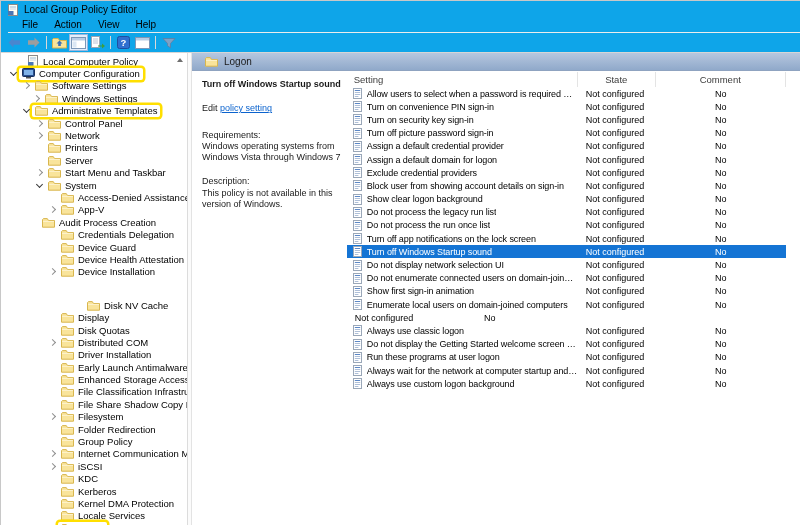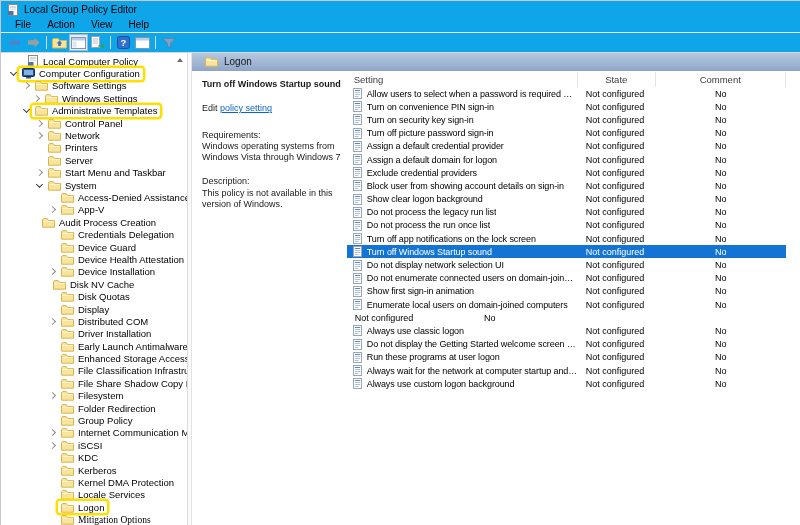"File" .menubar { margin-left: none -> 7px }
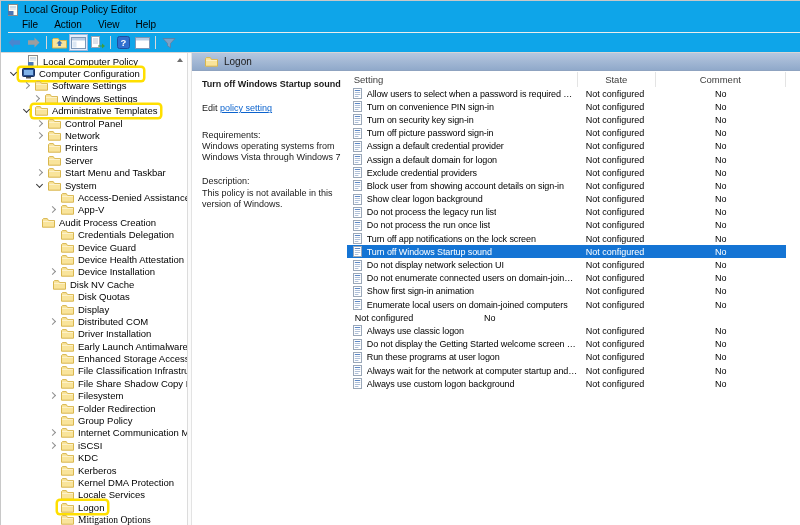"Disk NV Cache" div.trow { margin-top: none -> 21px; padding-left: 37px -> 71px }
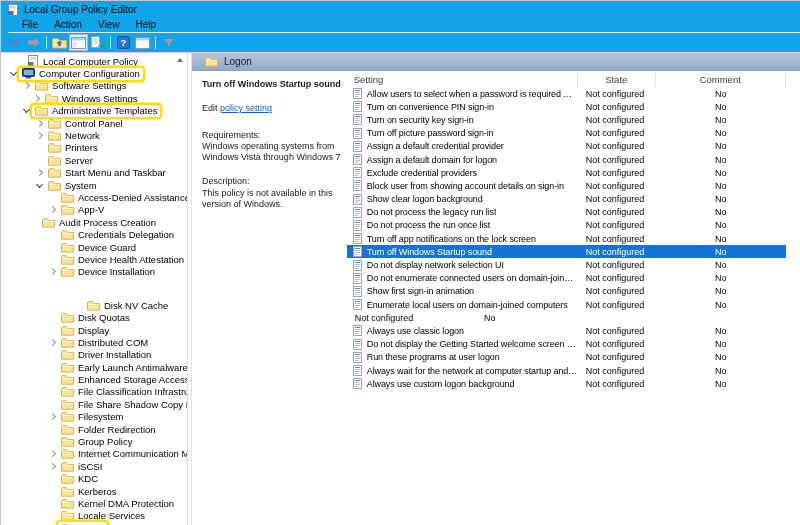"Disk Quotas" div.trow { order: before "Display" -> after "Display" }
